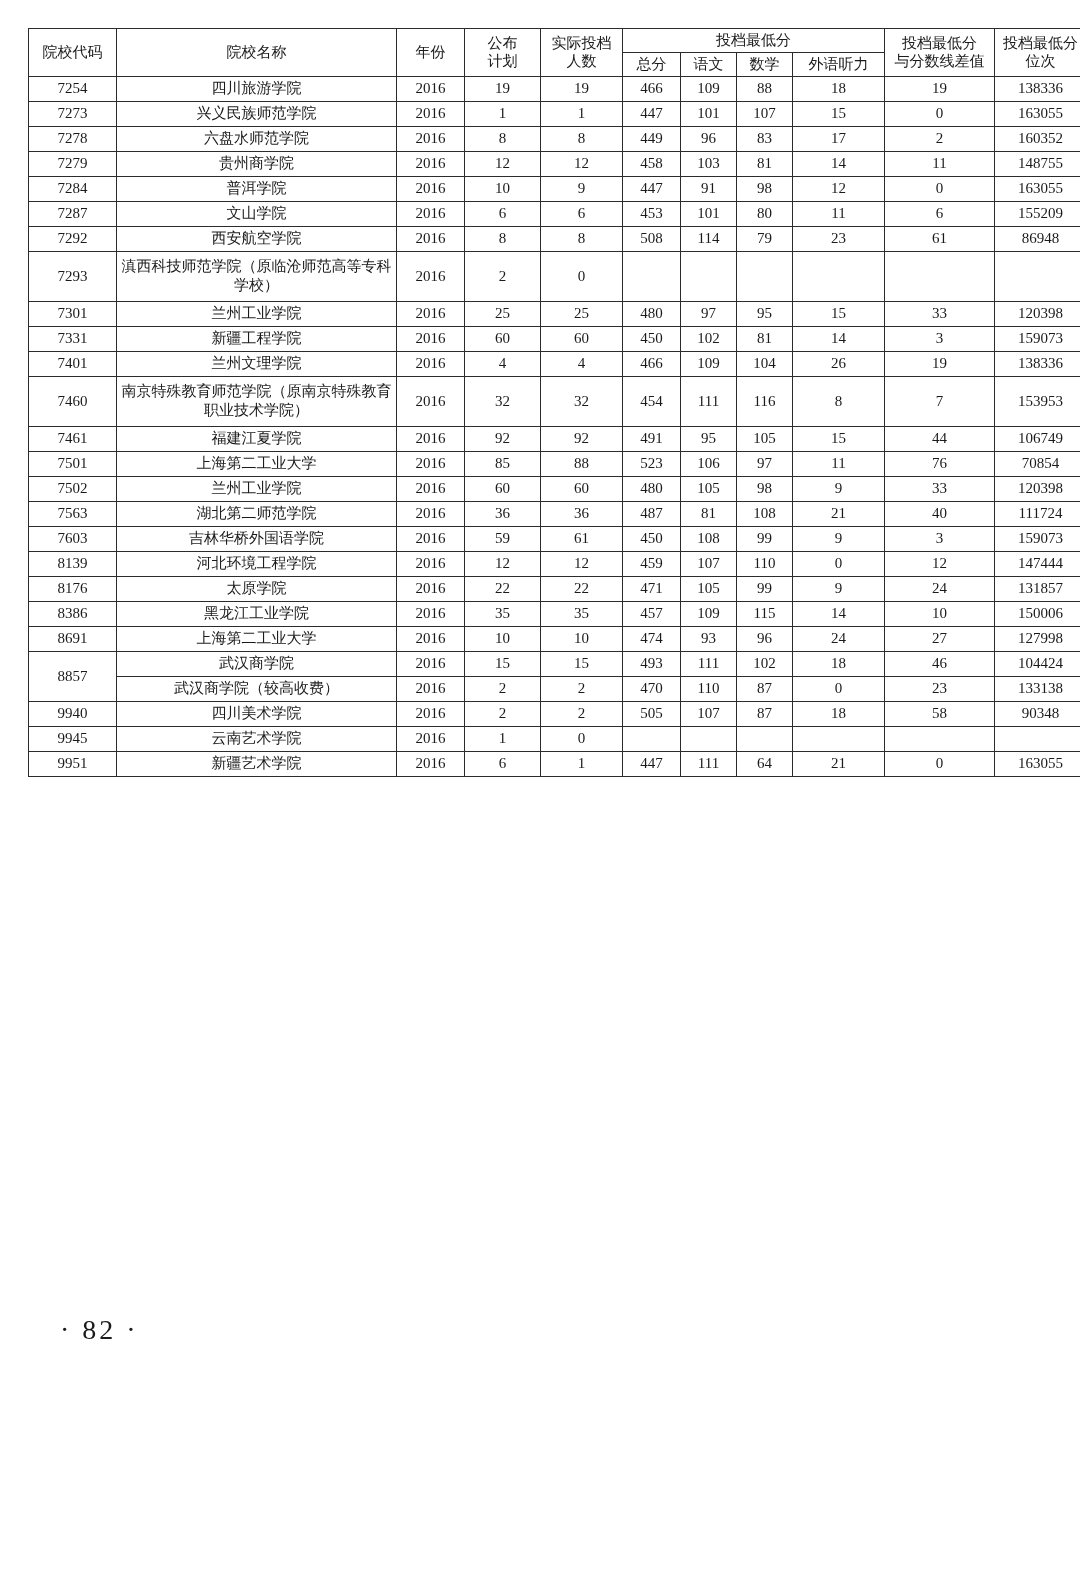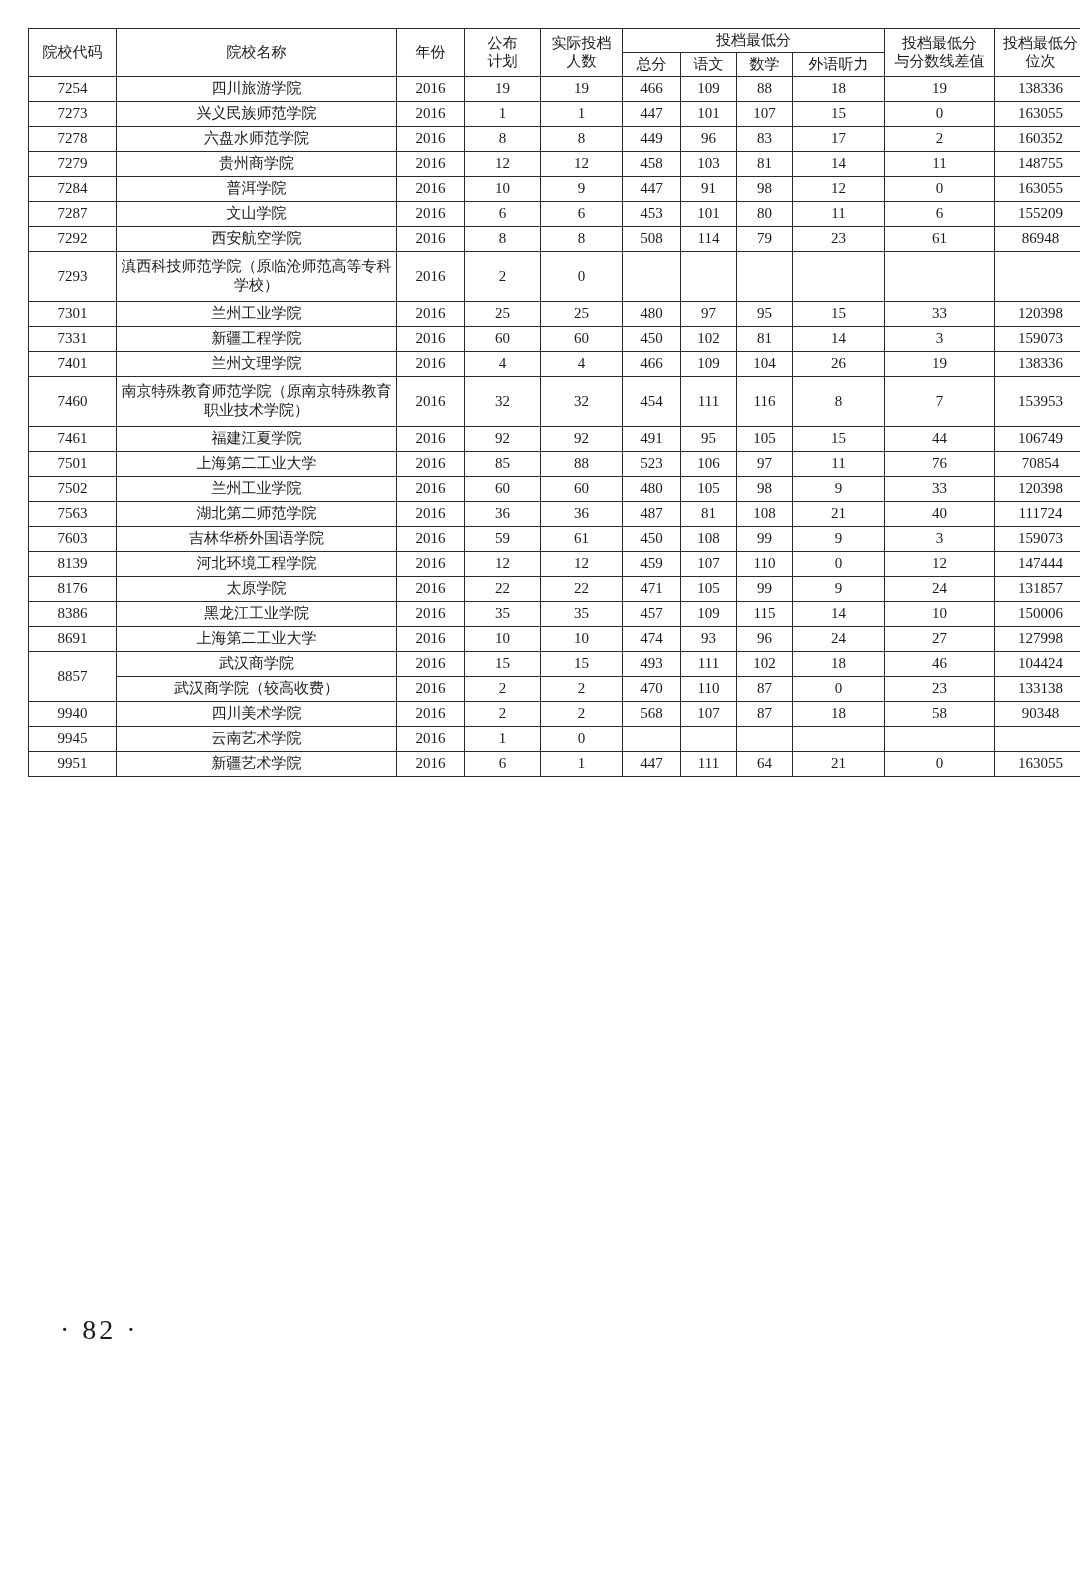"568" td.num { text: 568 -> 505 }
